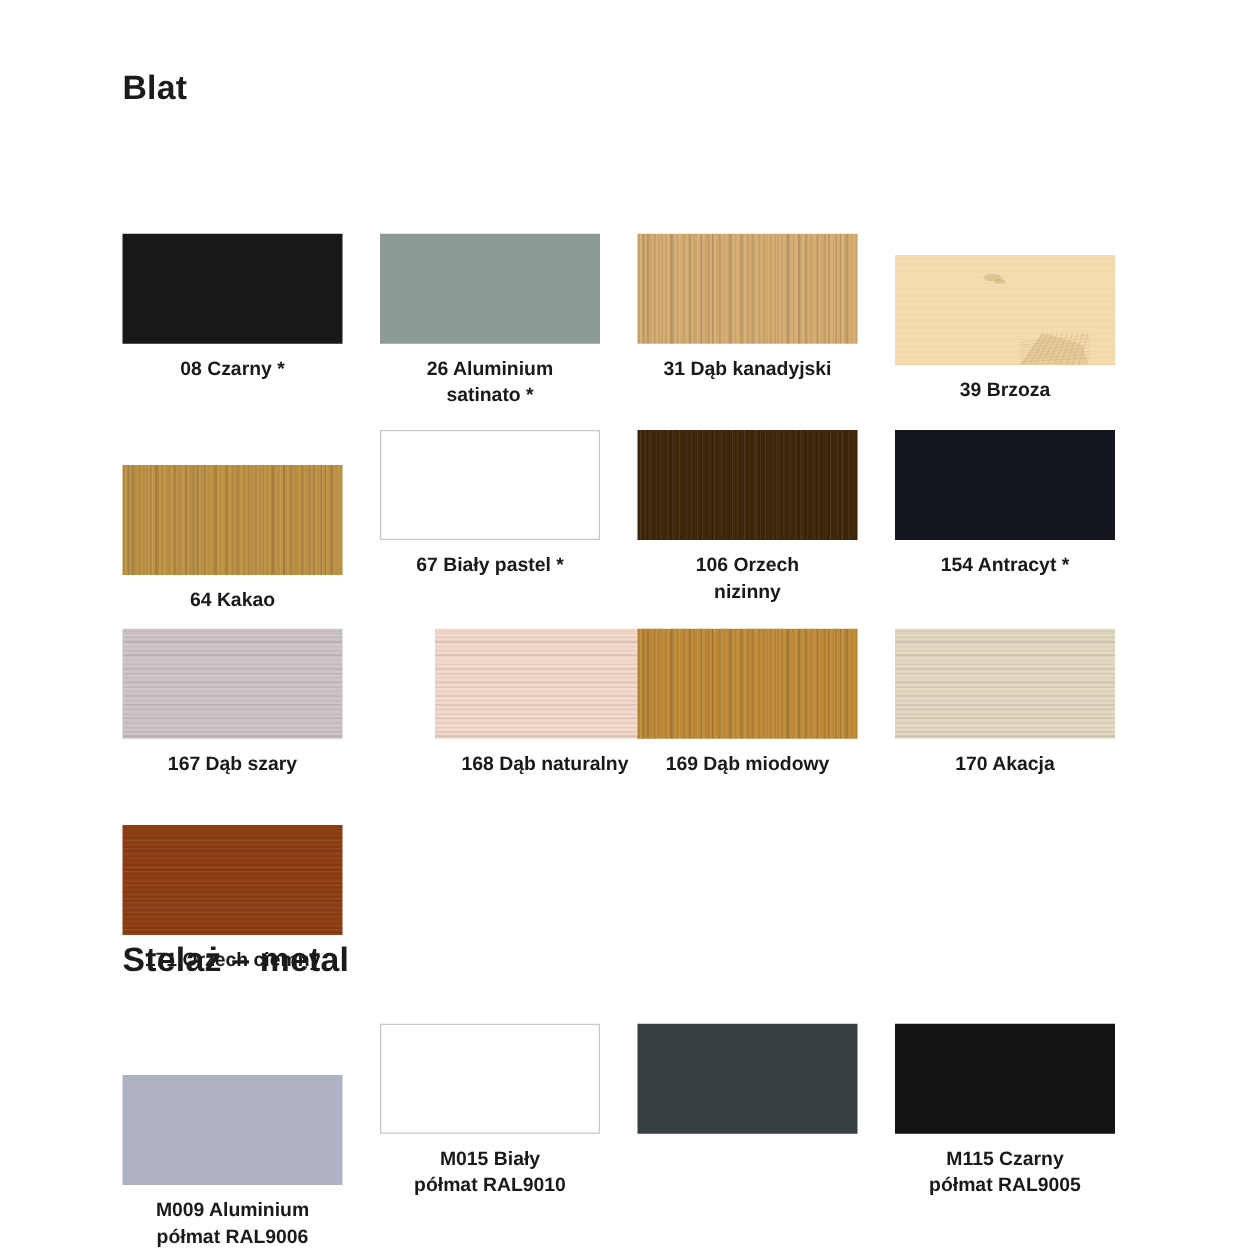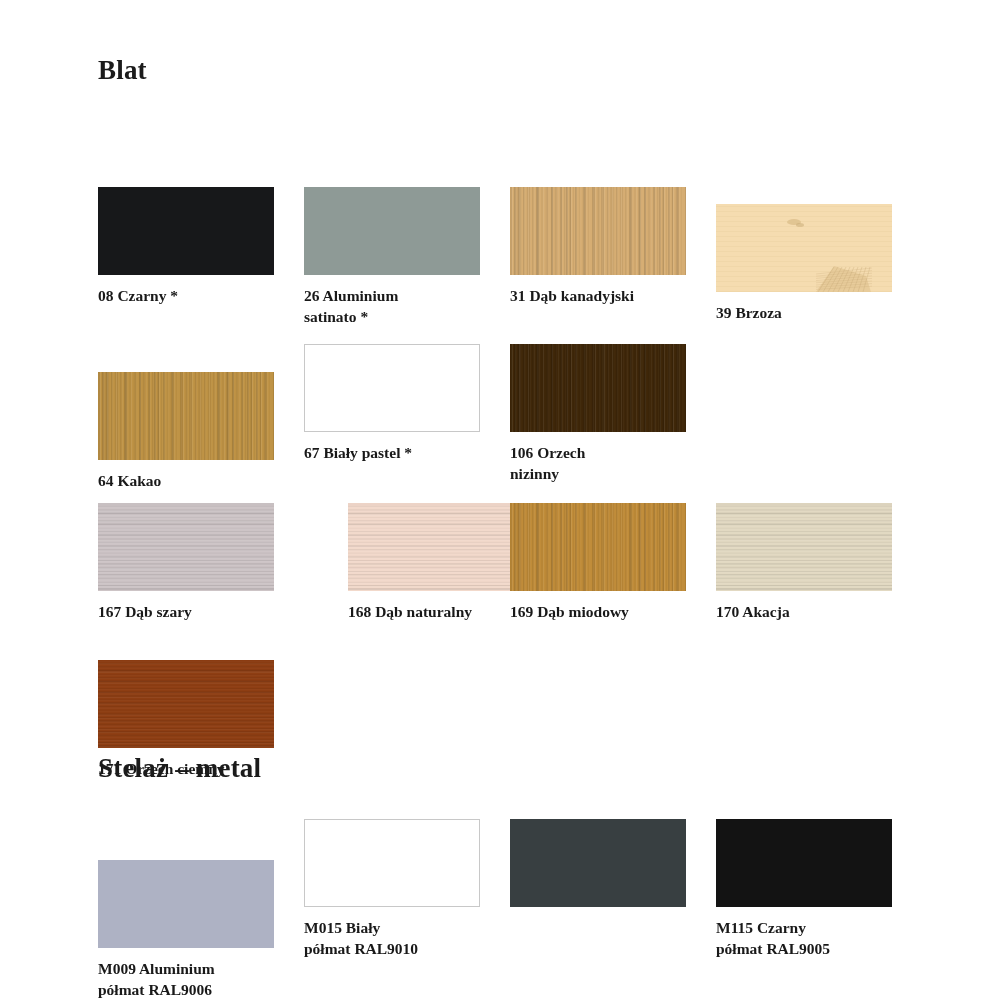"Blat" .page { font-family: Liberation Serif, serif -> none }
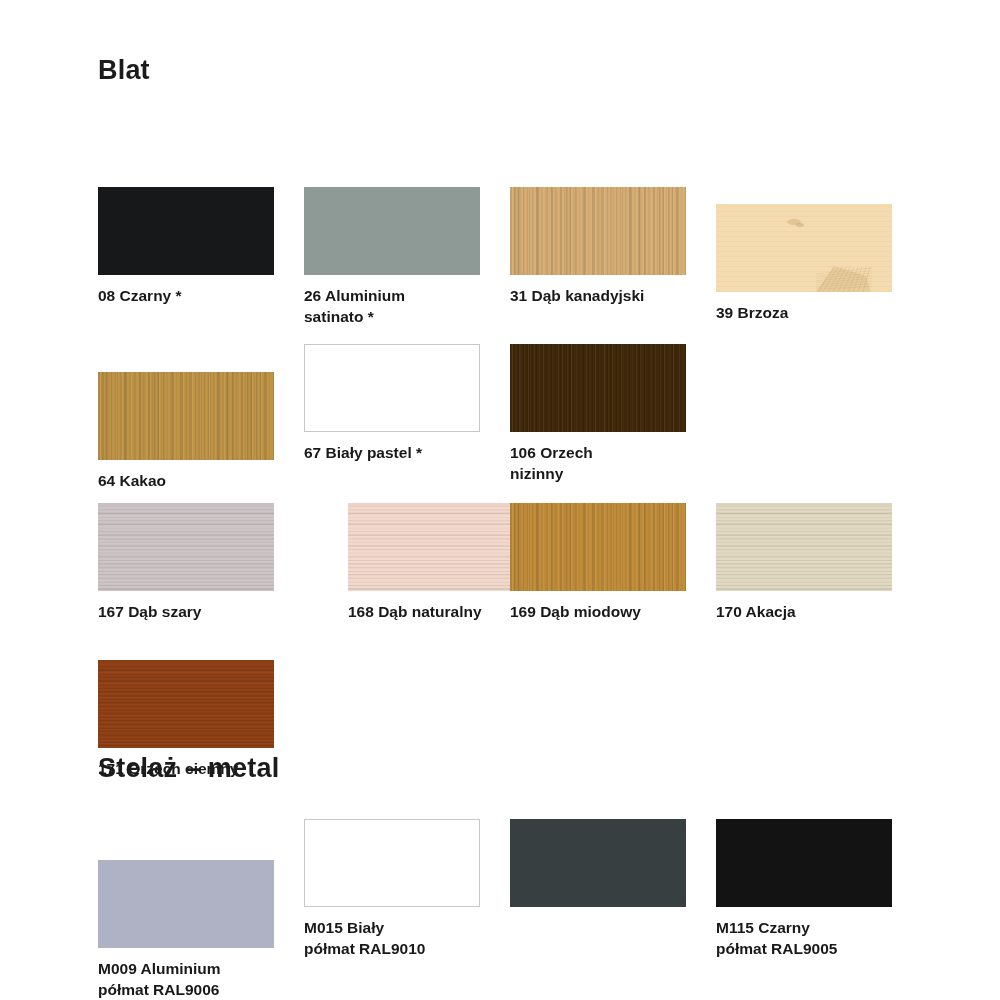"08 Czarny *" .swatch { text-align: none -> center }
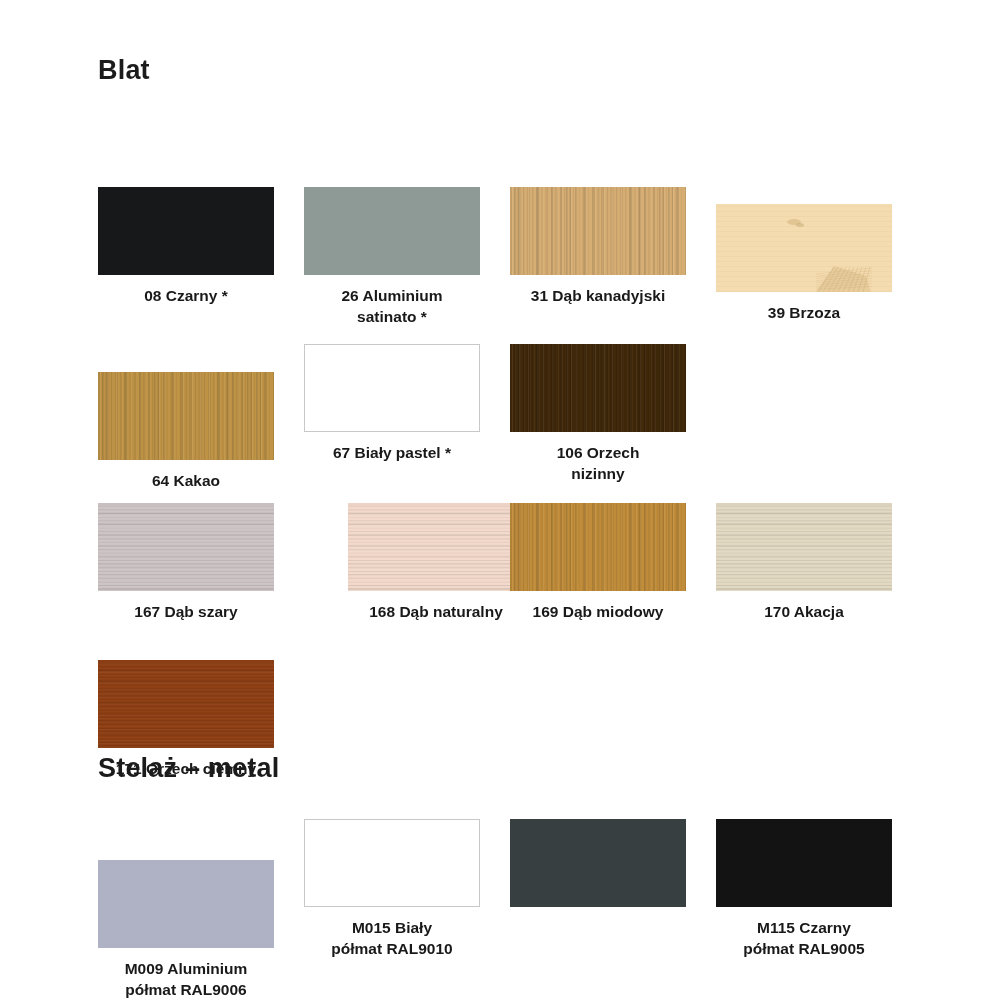"154 Antracyt *" div.swatch { html: none -> <div> <div></div> <div>154 Antracyt *</div> </div> }
